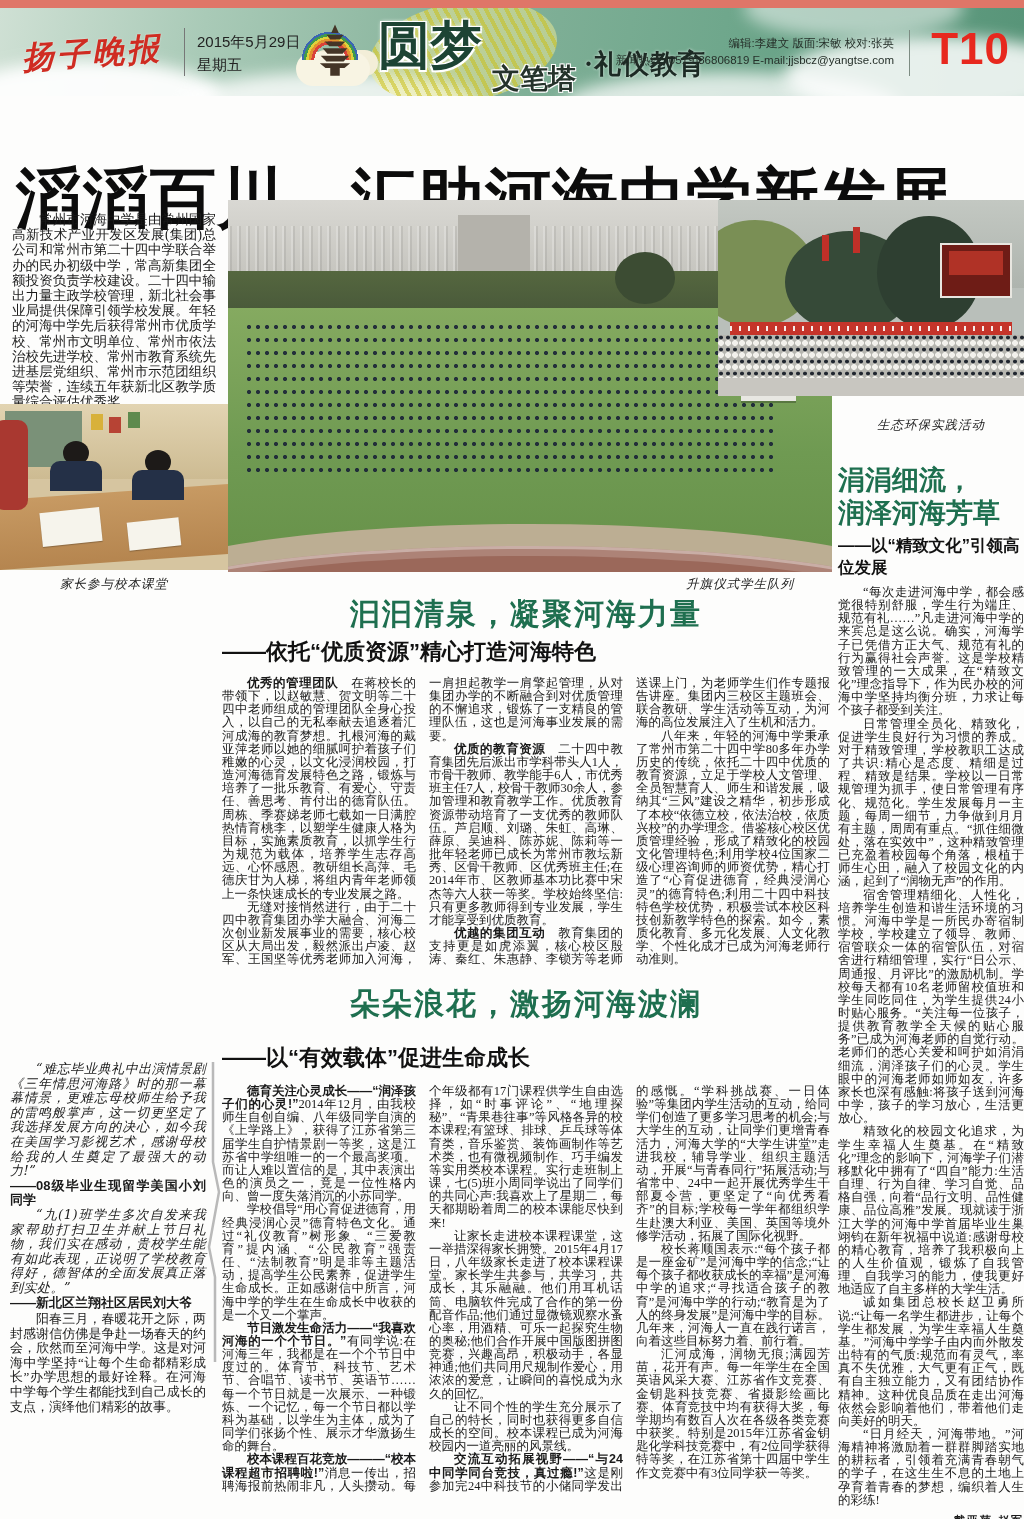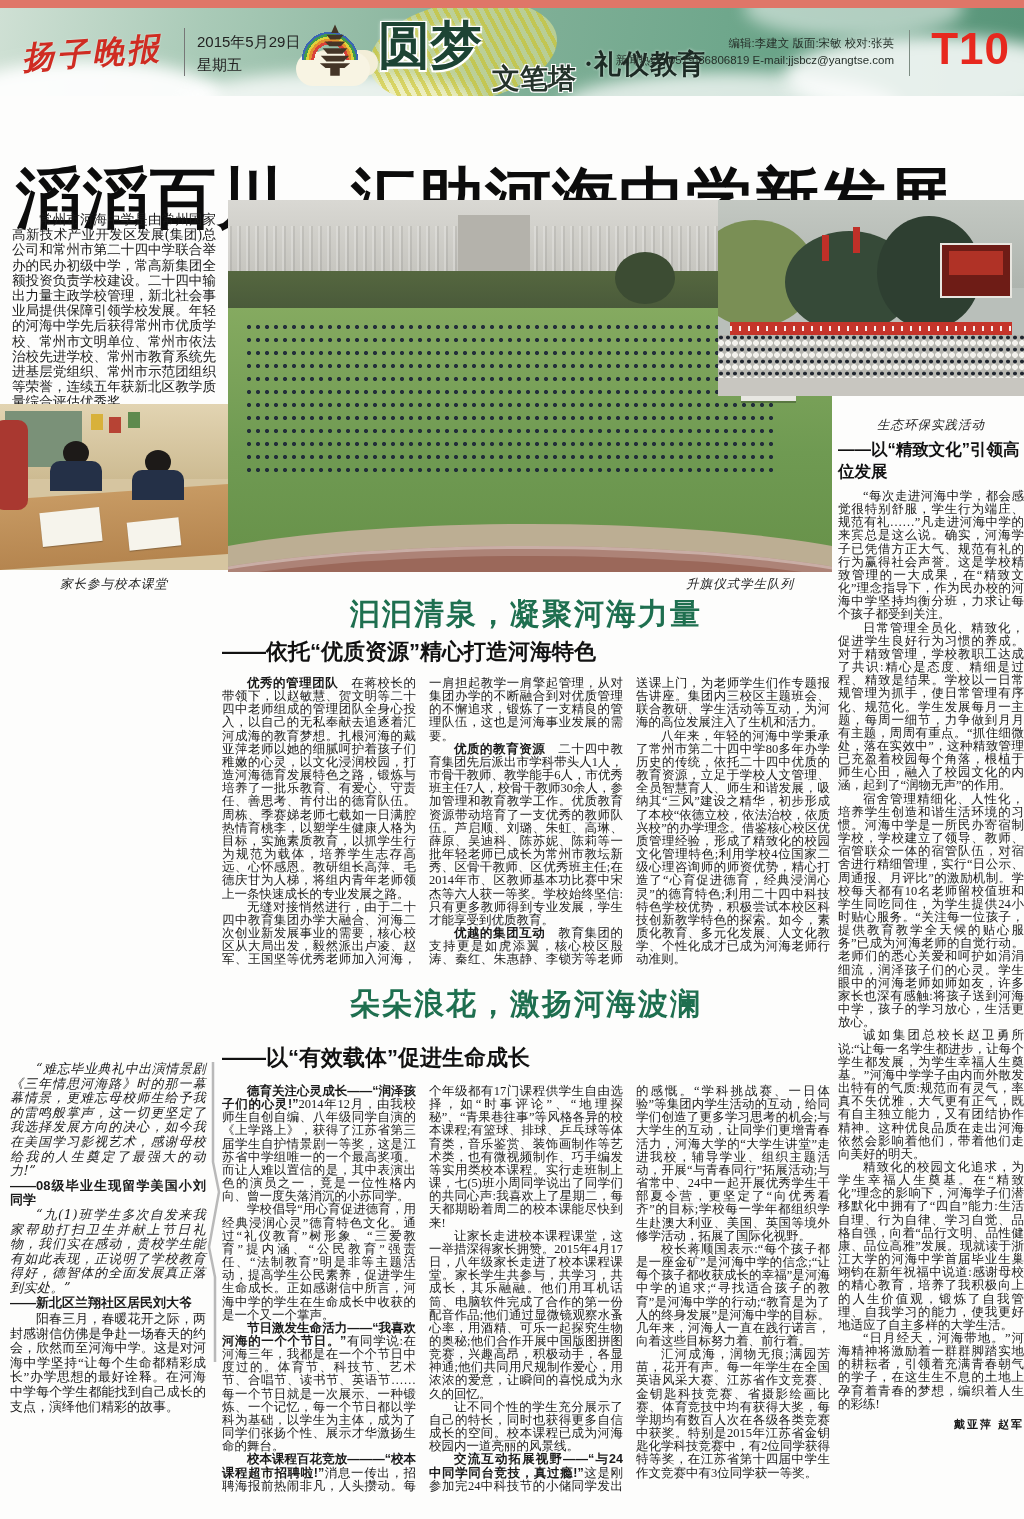"涓涓细流，" div.g-title { html: none -> <div> <div>涓涓细流，</div> <div>润泽河海芳草</div> </div> }
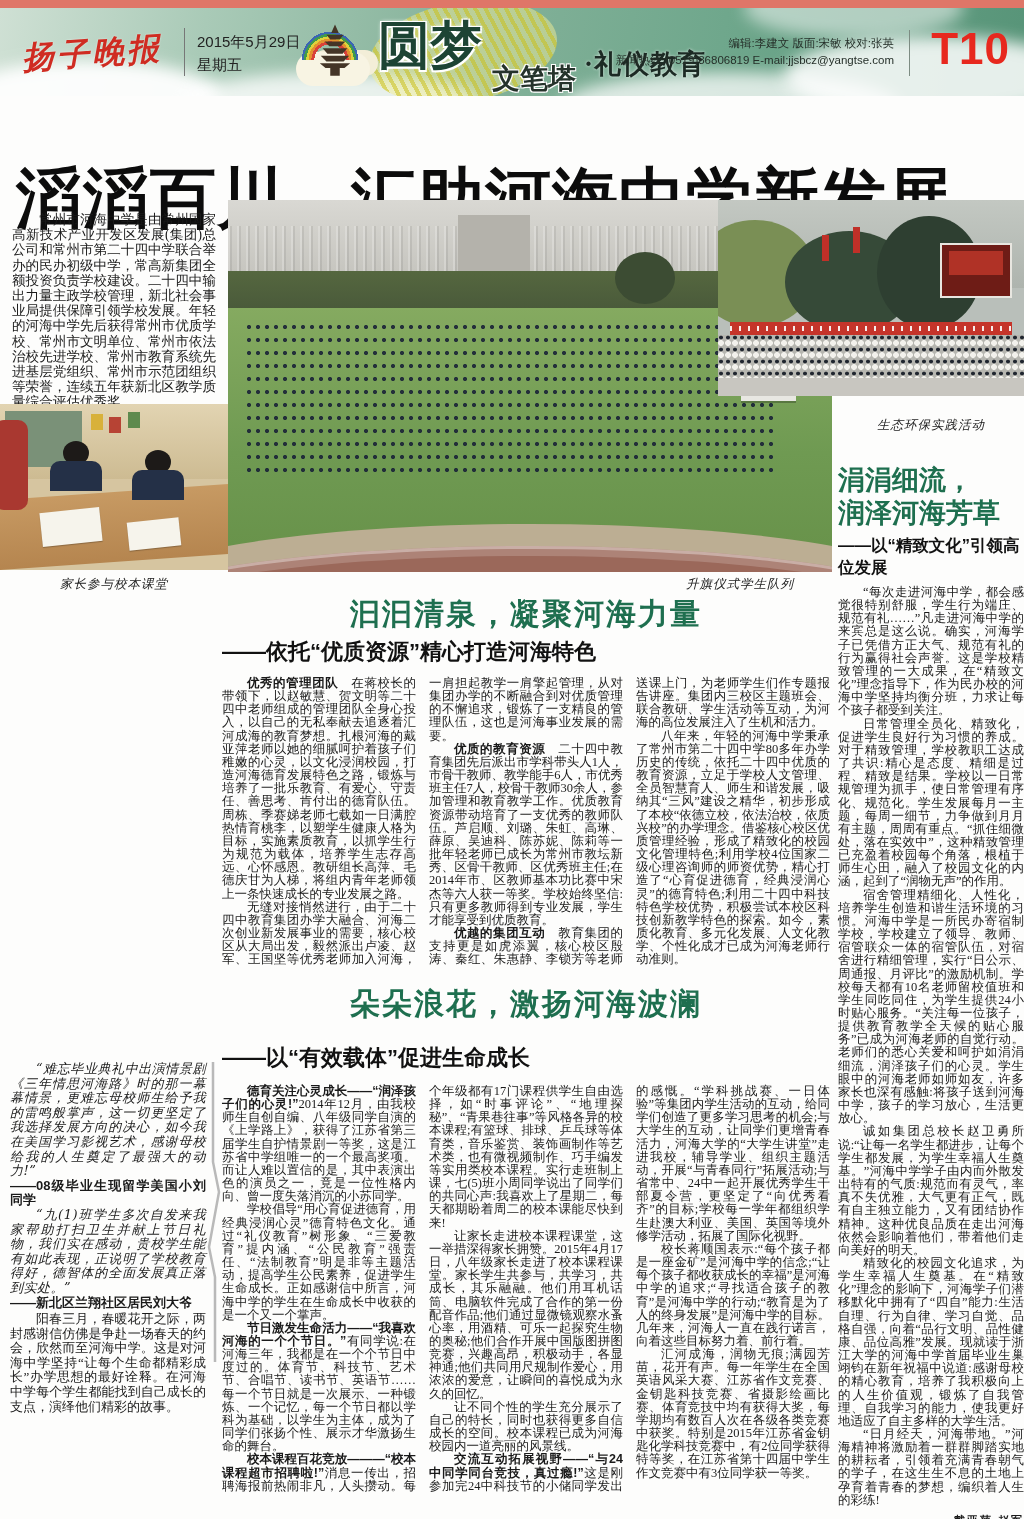"诚如集团总校长赵卫勇所说:“让每一名学生都进步，让每个学生都发展，为学生幸福人生" p.para { order: before "精致化的校园文化追求，为学生幸福人生奠基。在“精致化”理念的影响下，河海学子们潜" -> after "精致化的校园文化追求，为学生幸福人生奠基。在“精致化”理念的影响下，河海学子们潜" }
